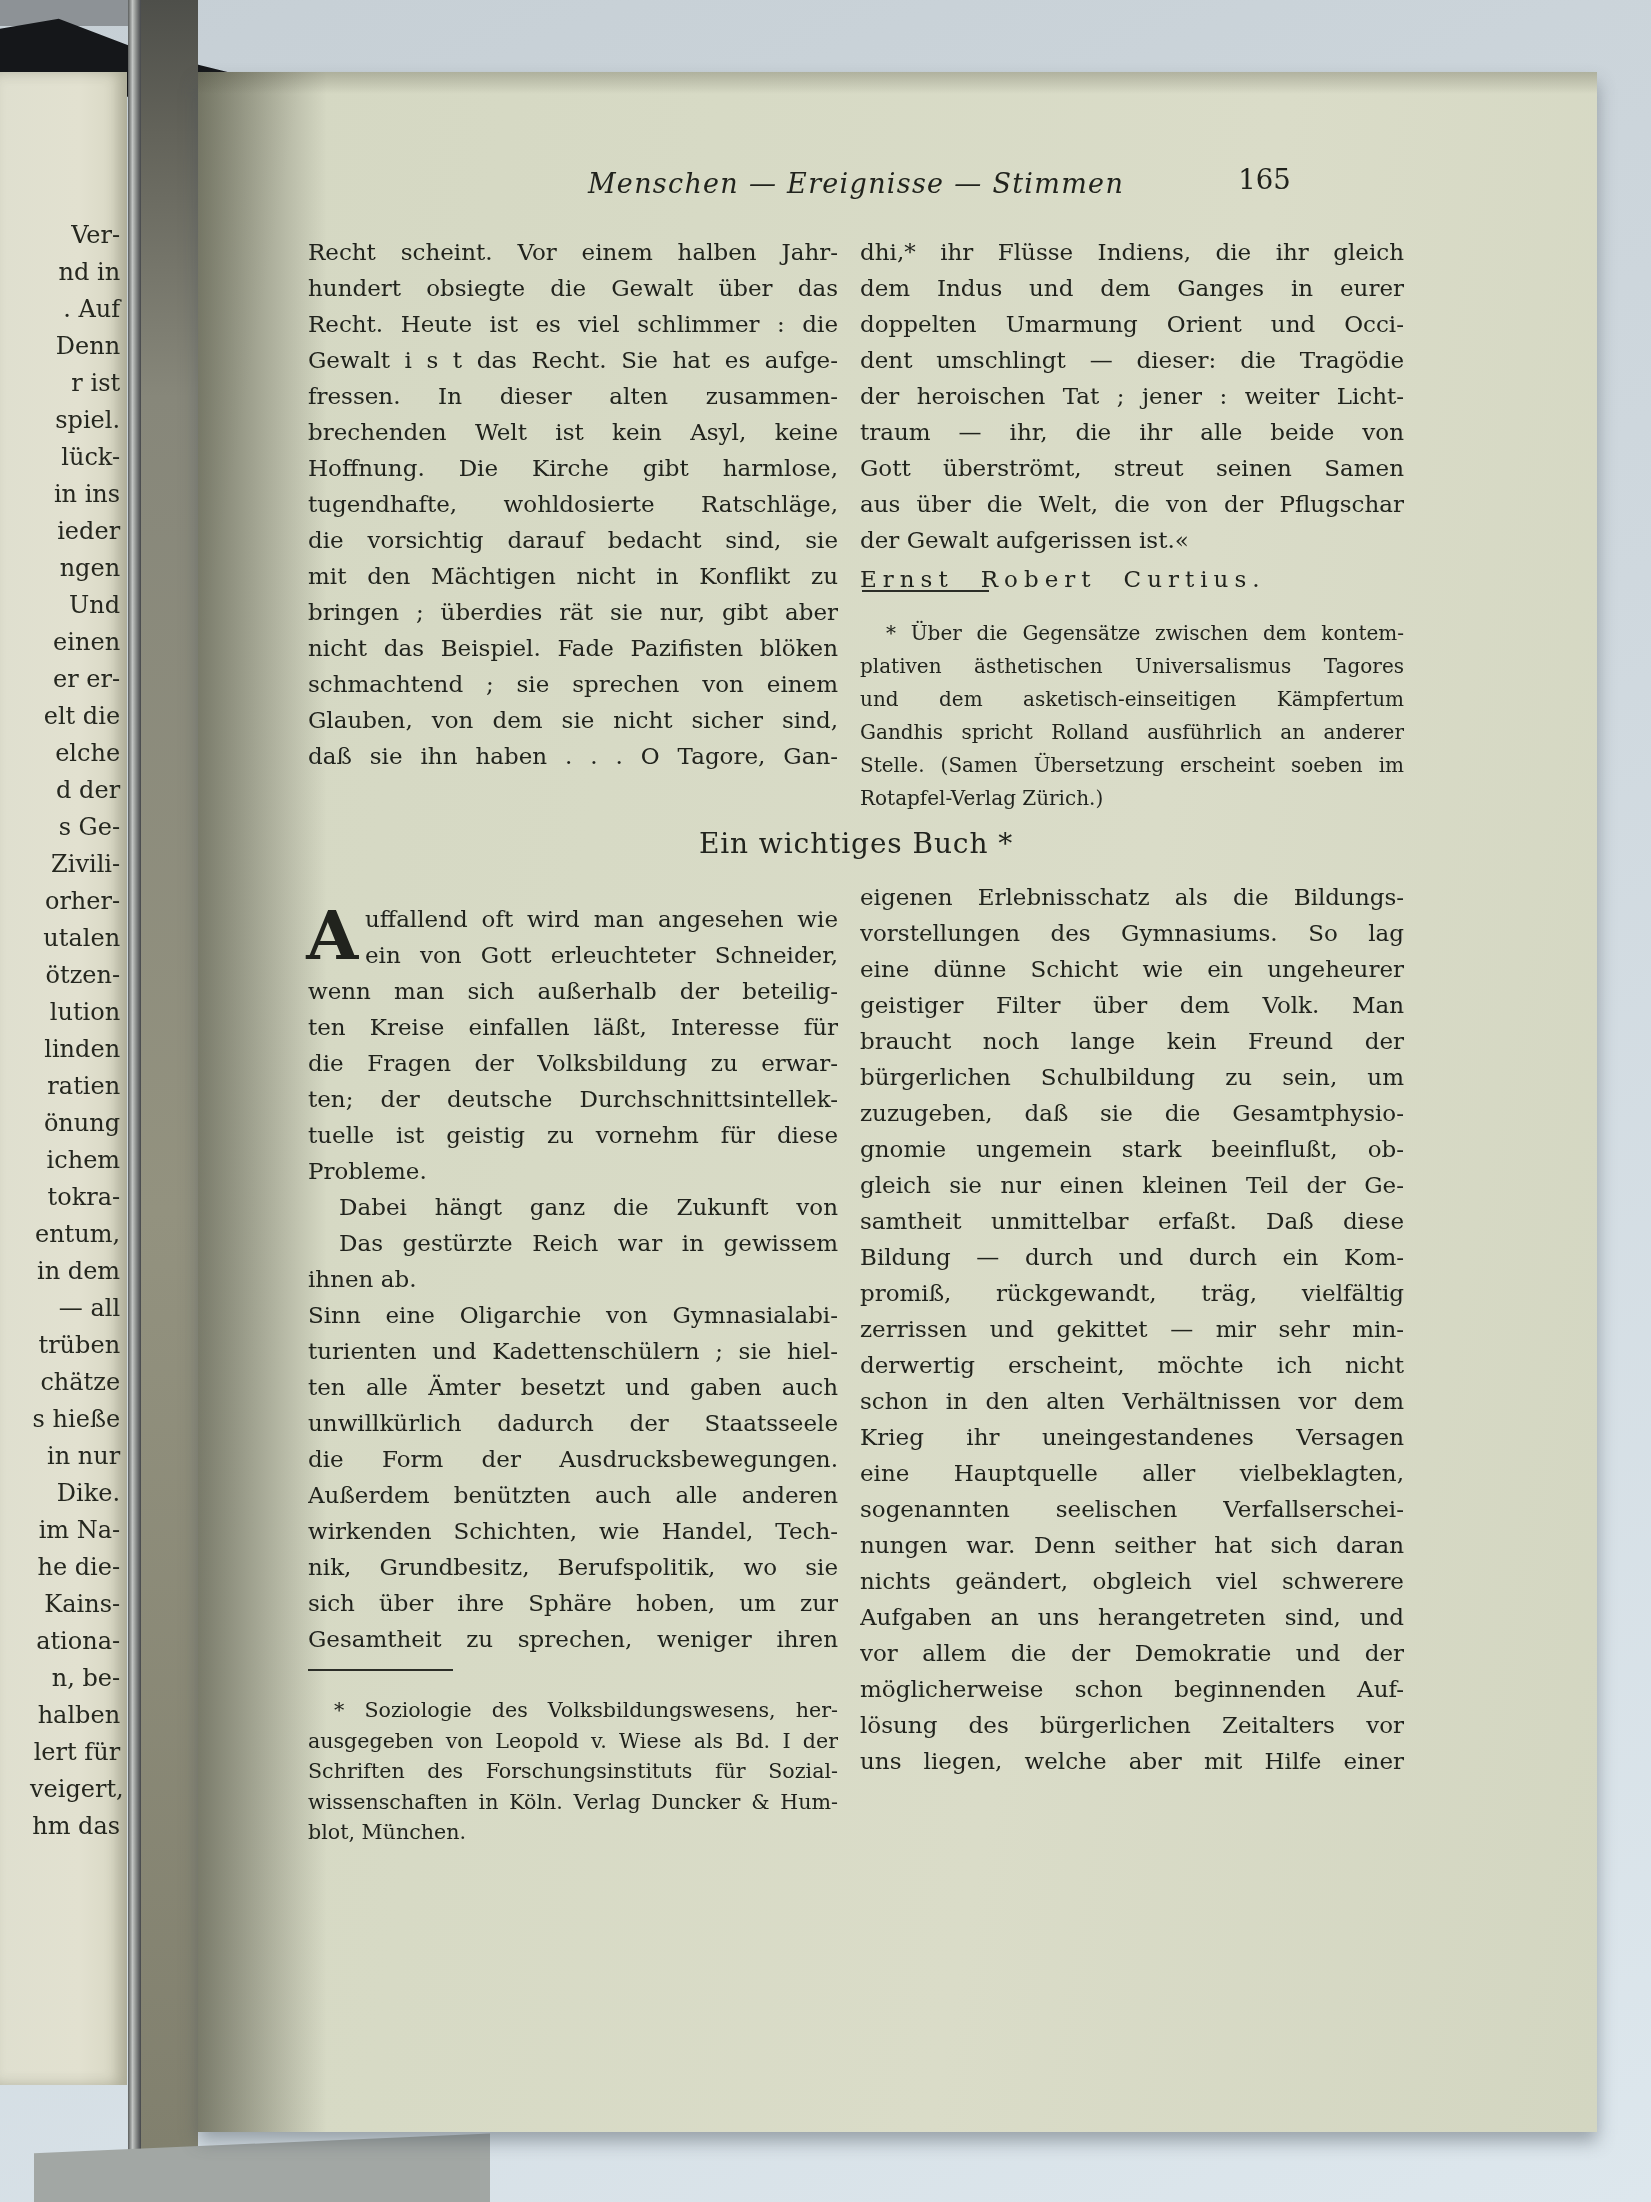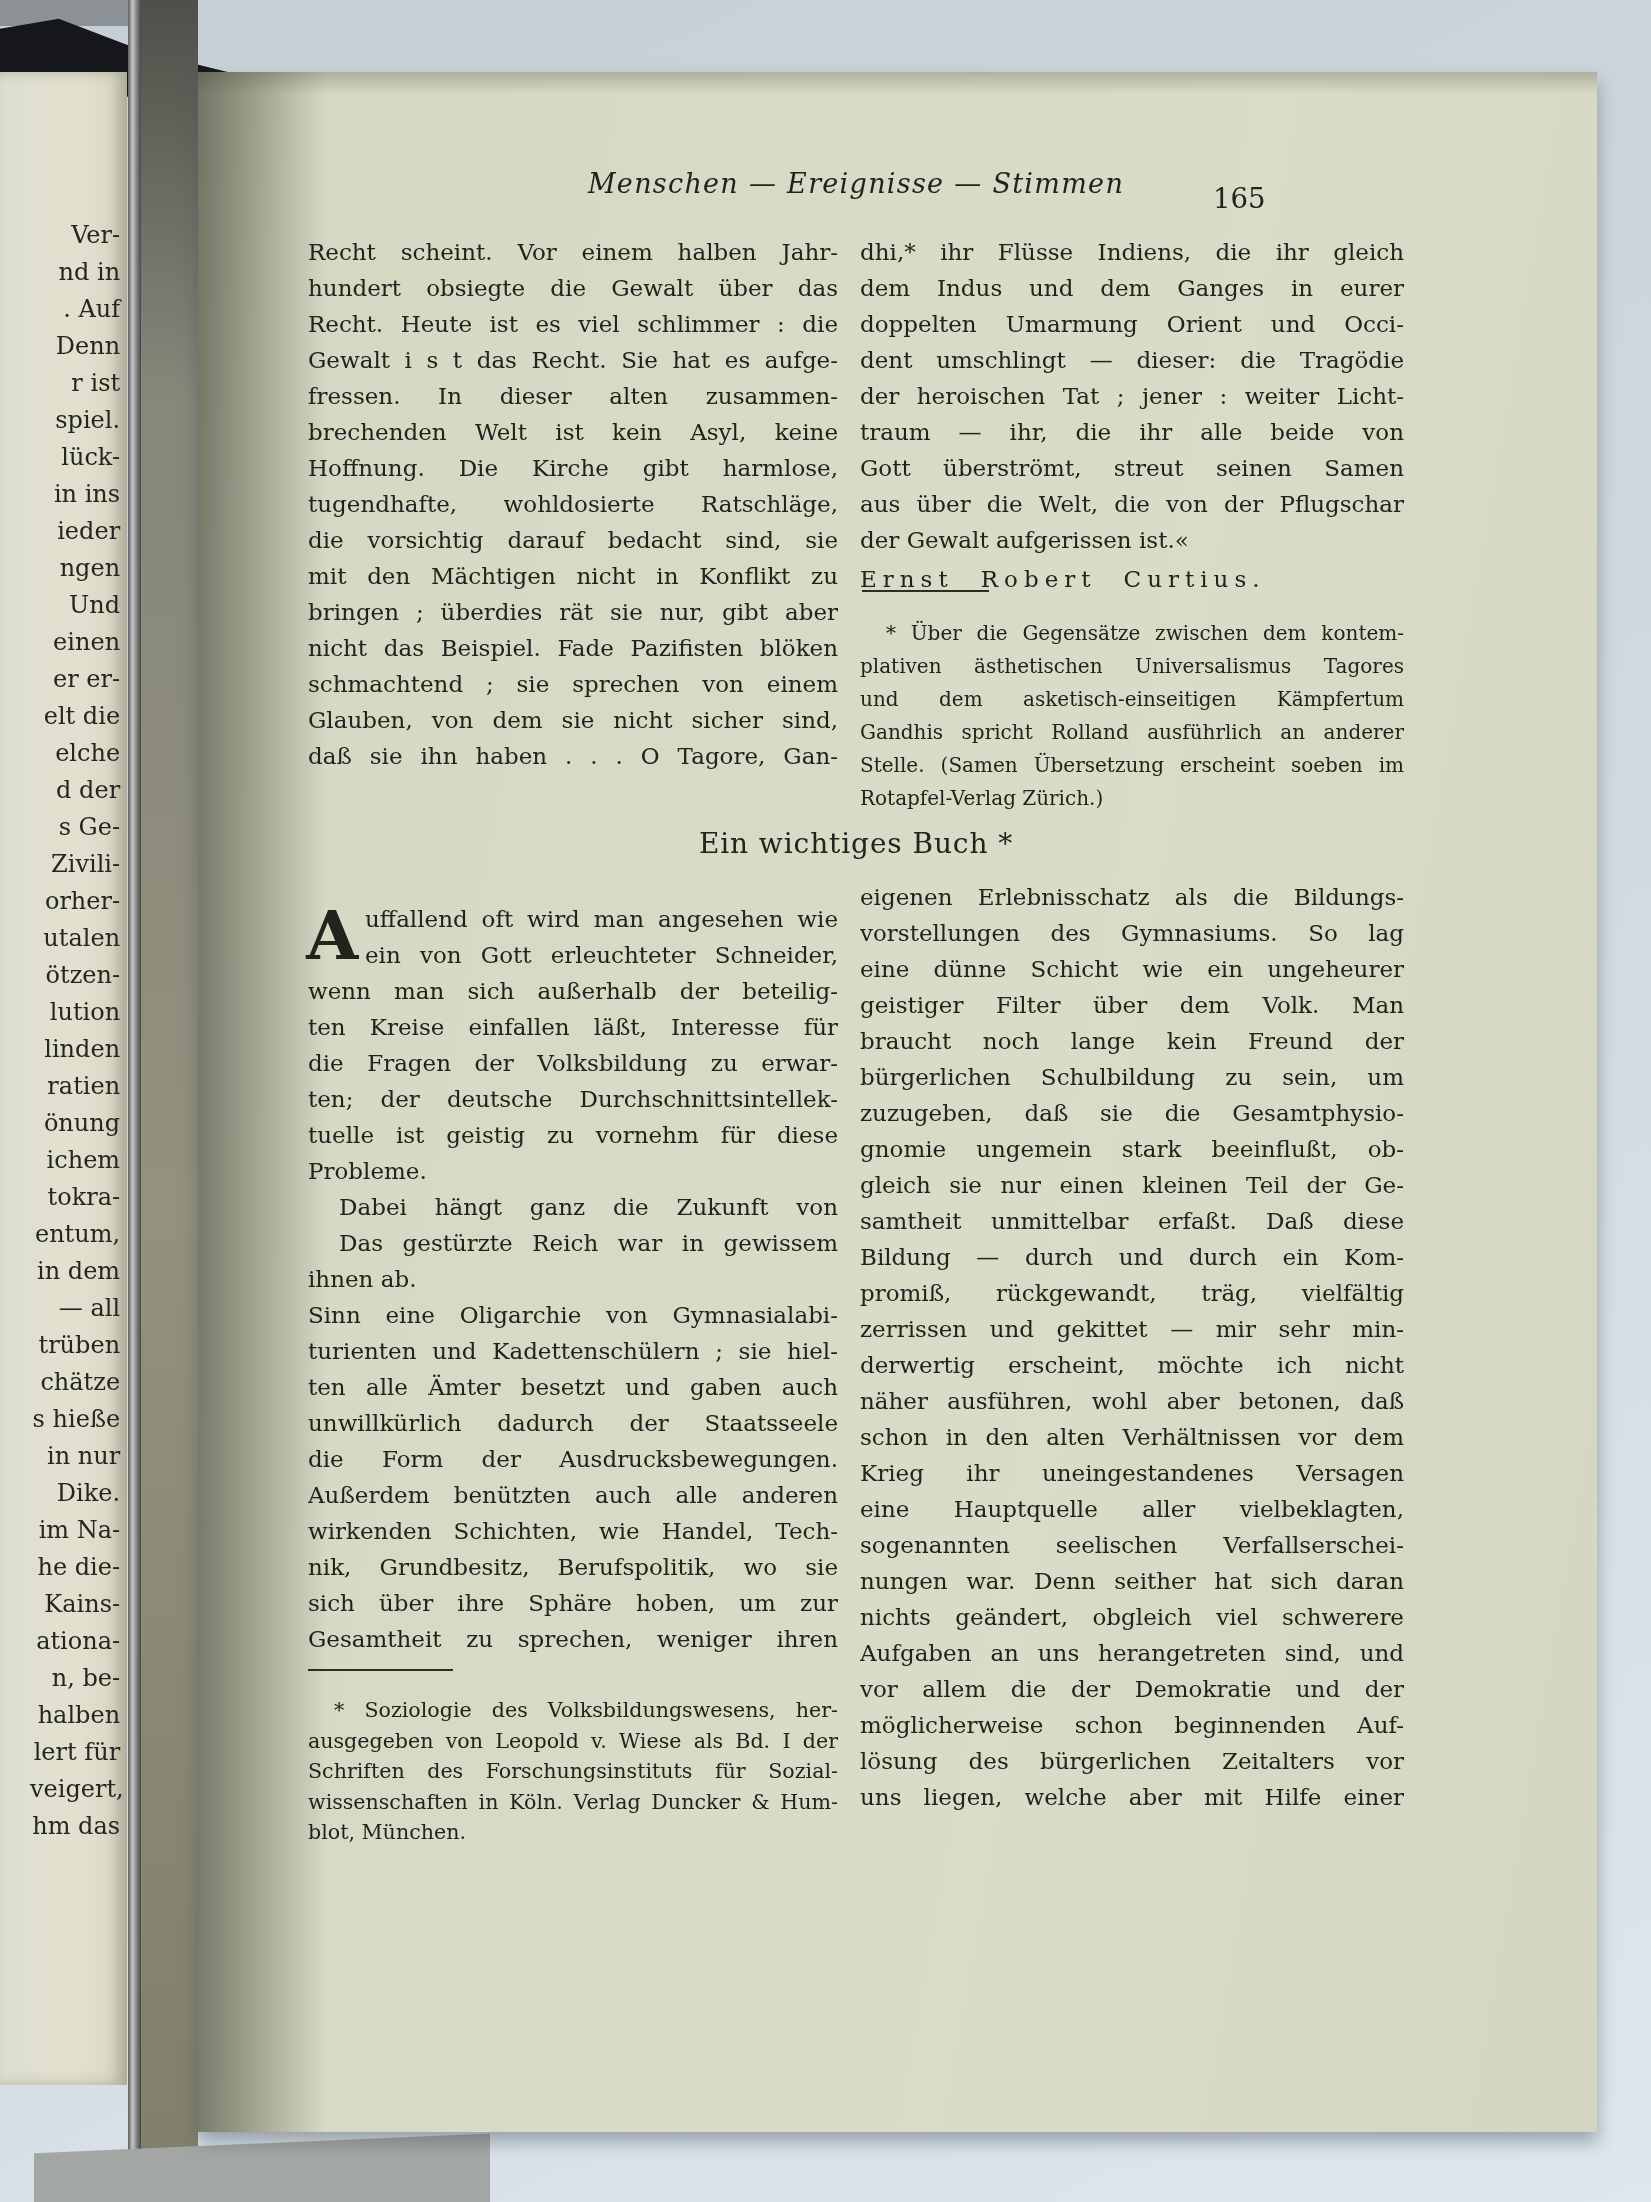"165" .pagenum { text-align: none -> center; top: 110px -> 91px }
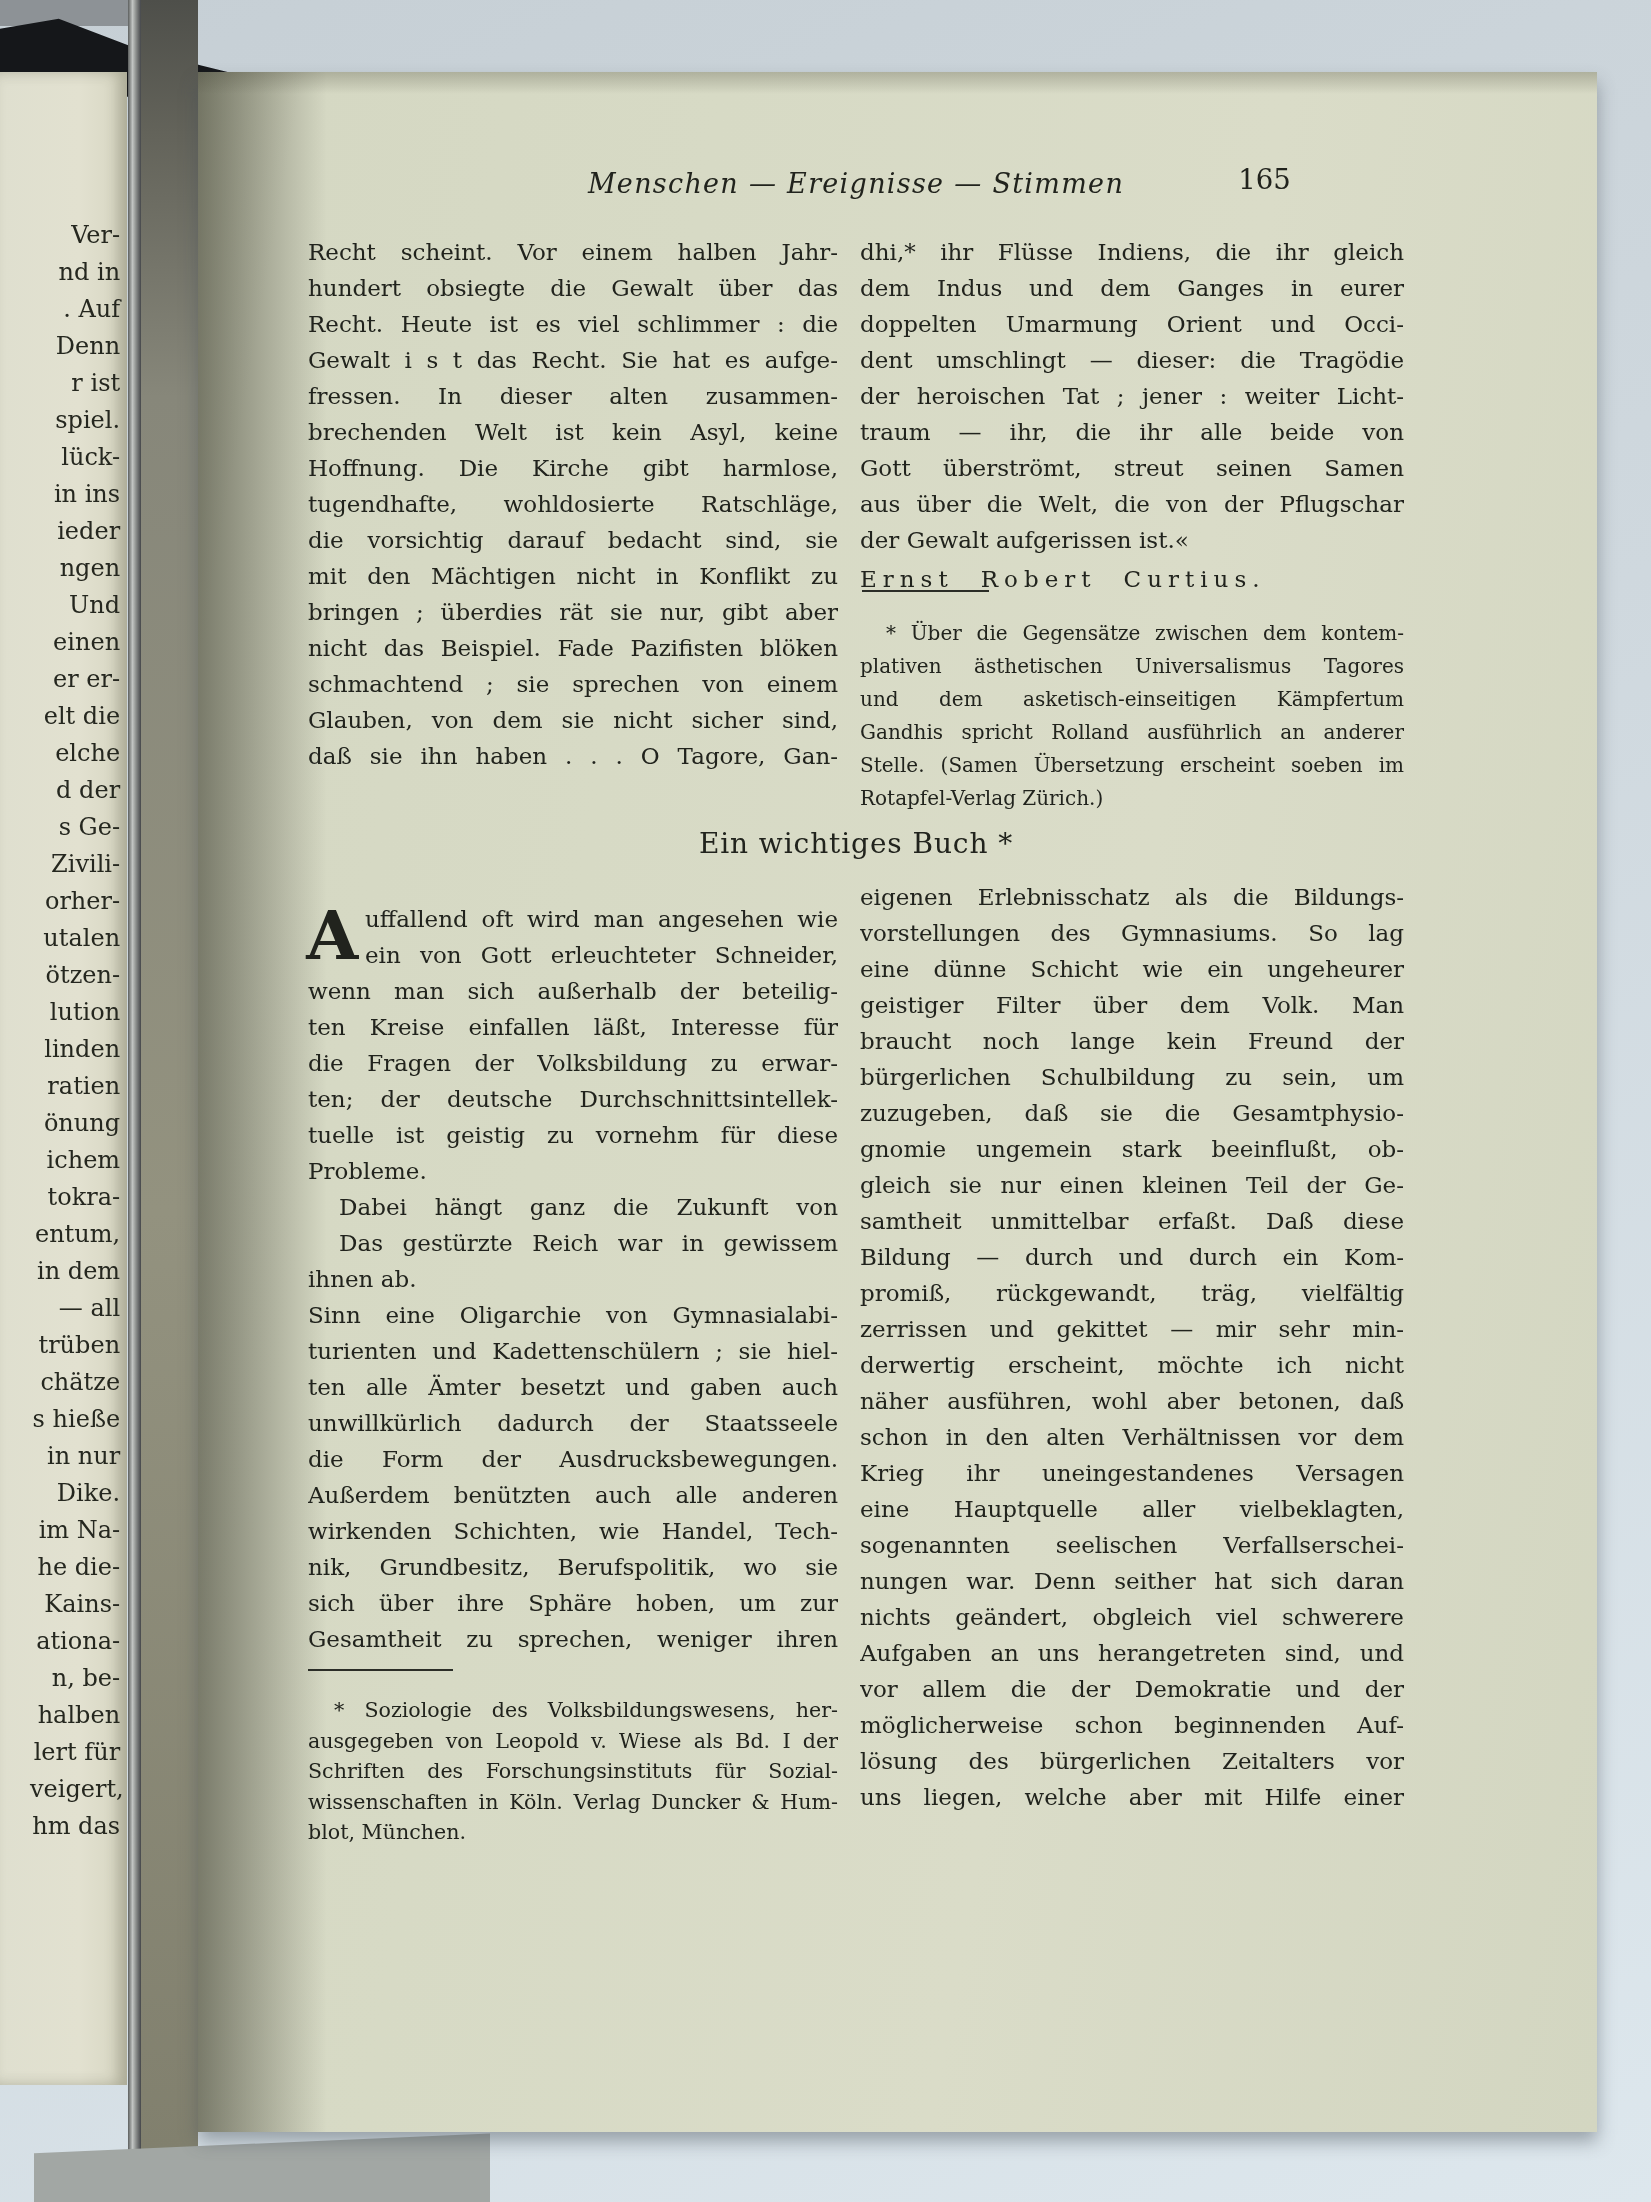"näher ausführen, wohl aber betonen," div.ln { html: <div>näher ausführen, wohl aber betonen, daß</div> -> none }
